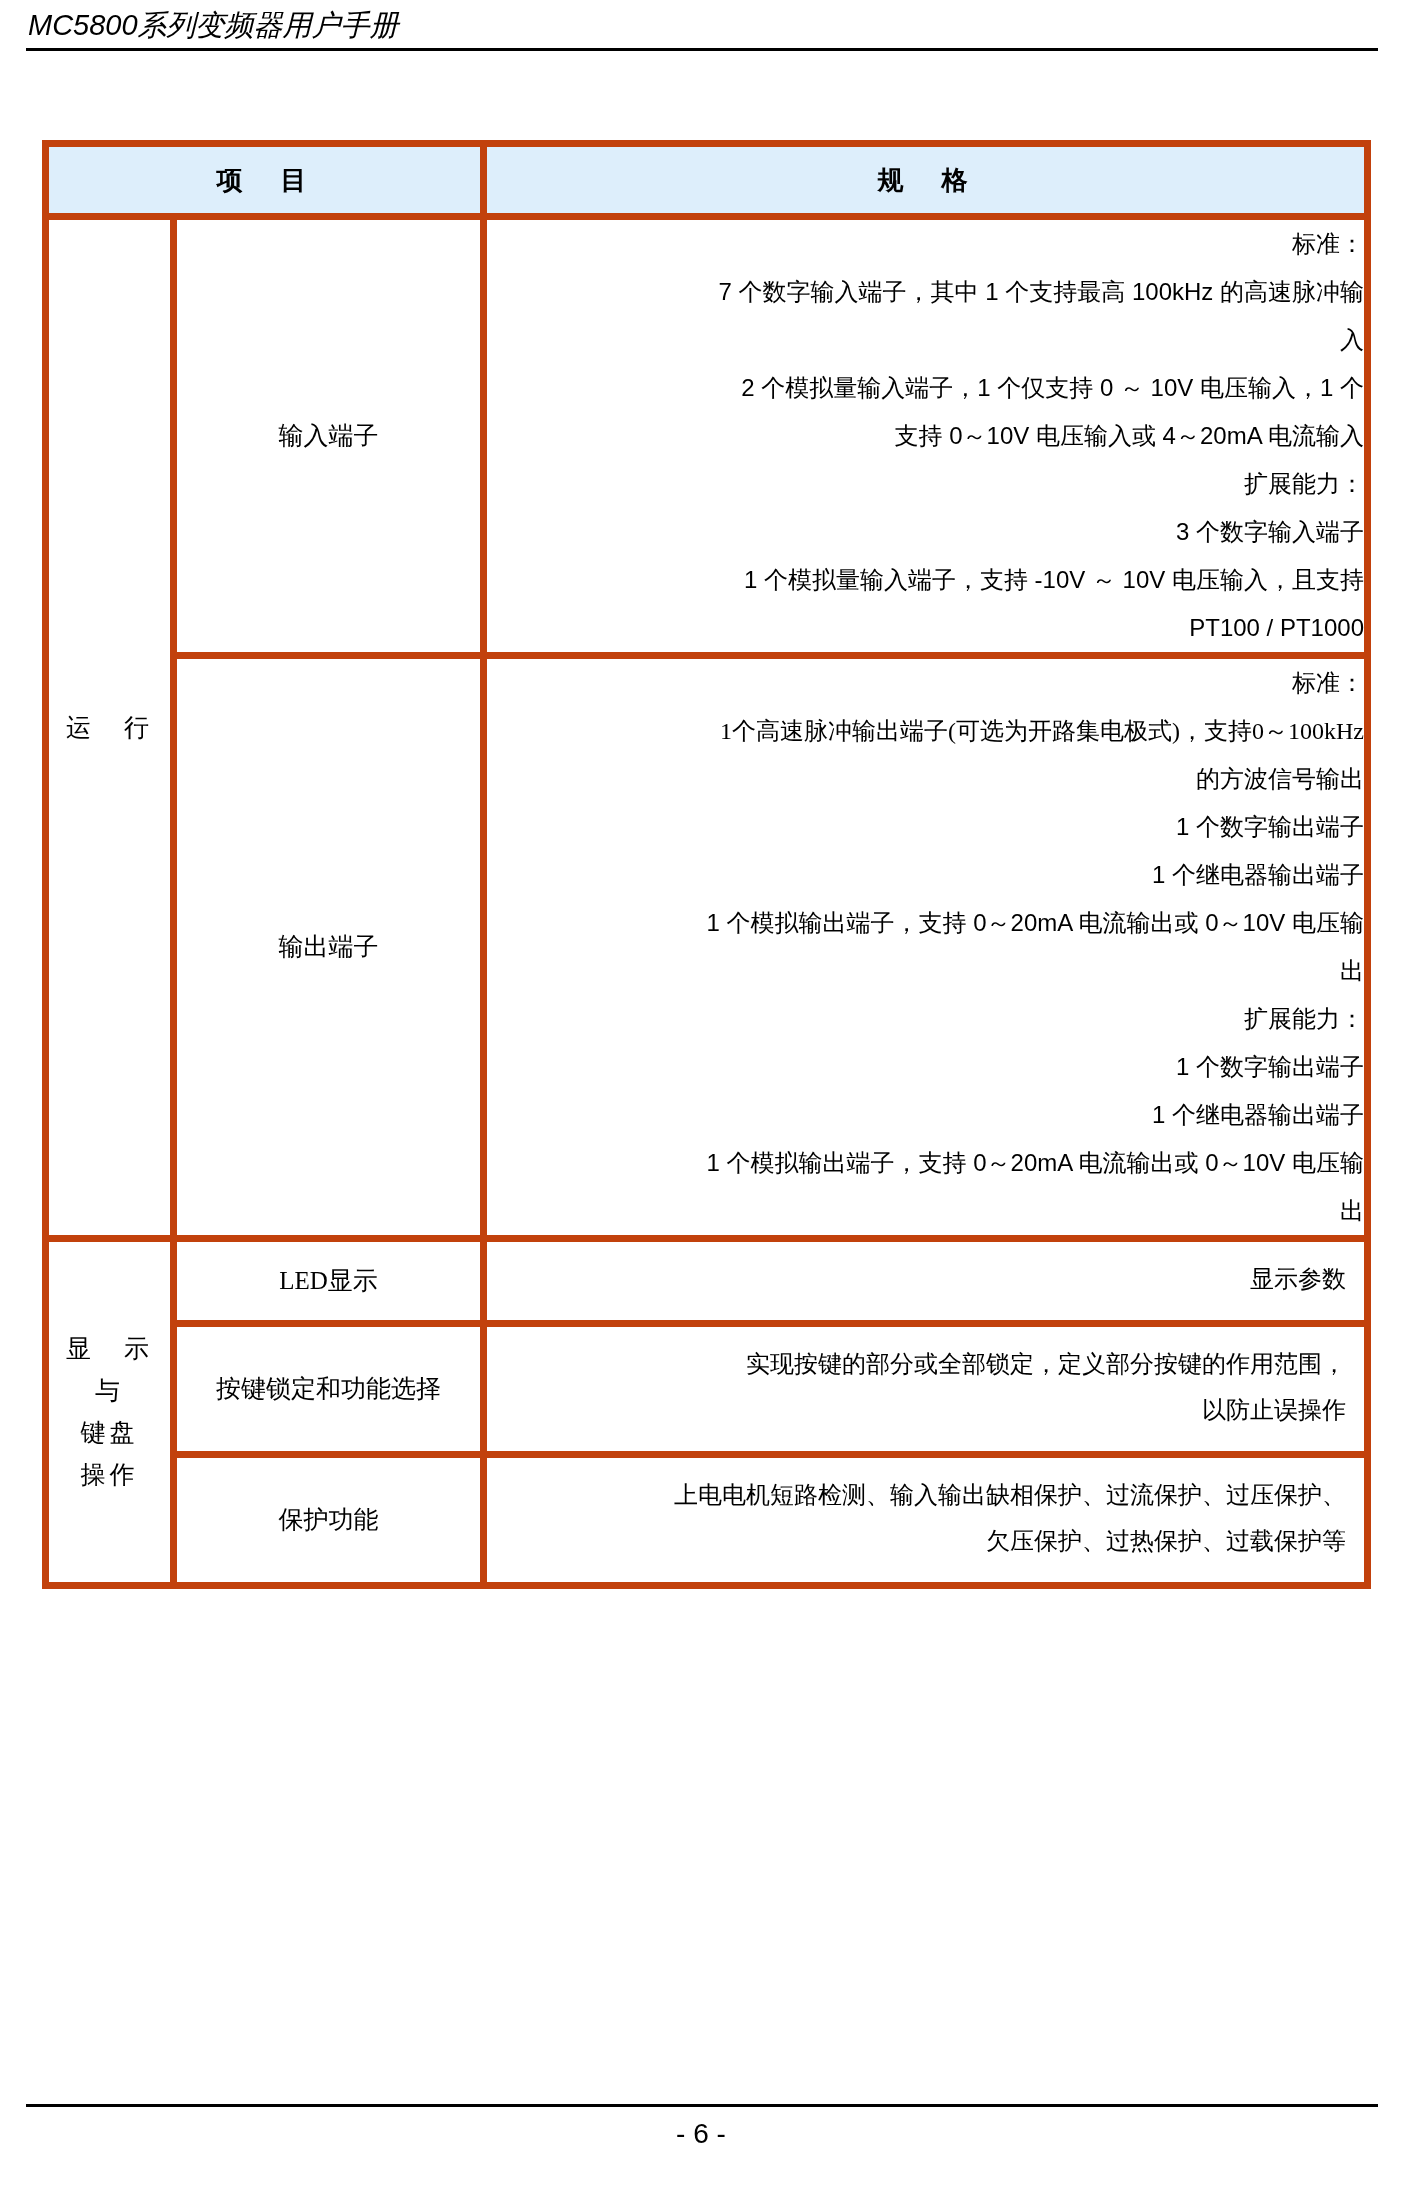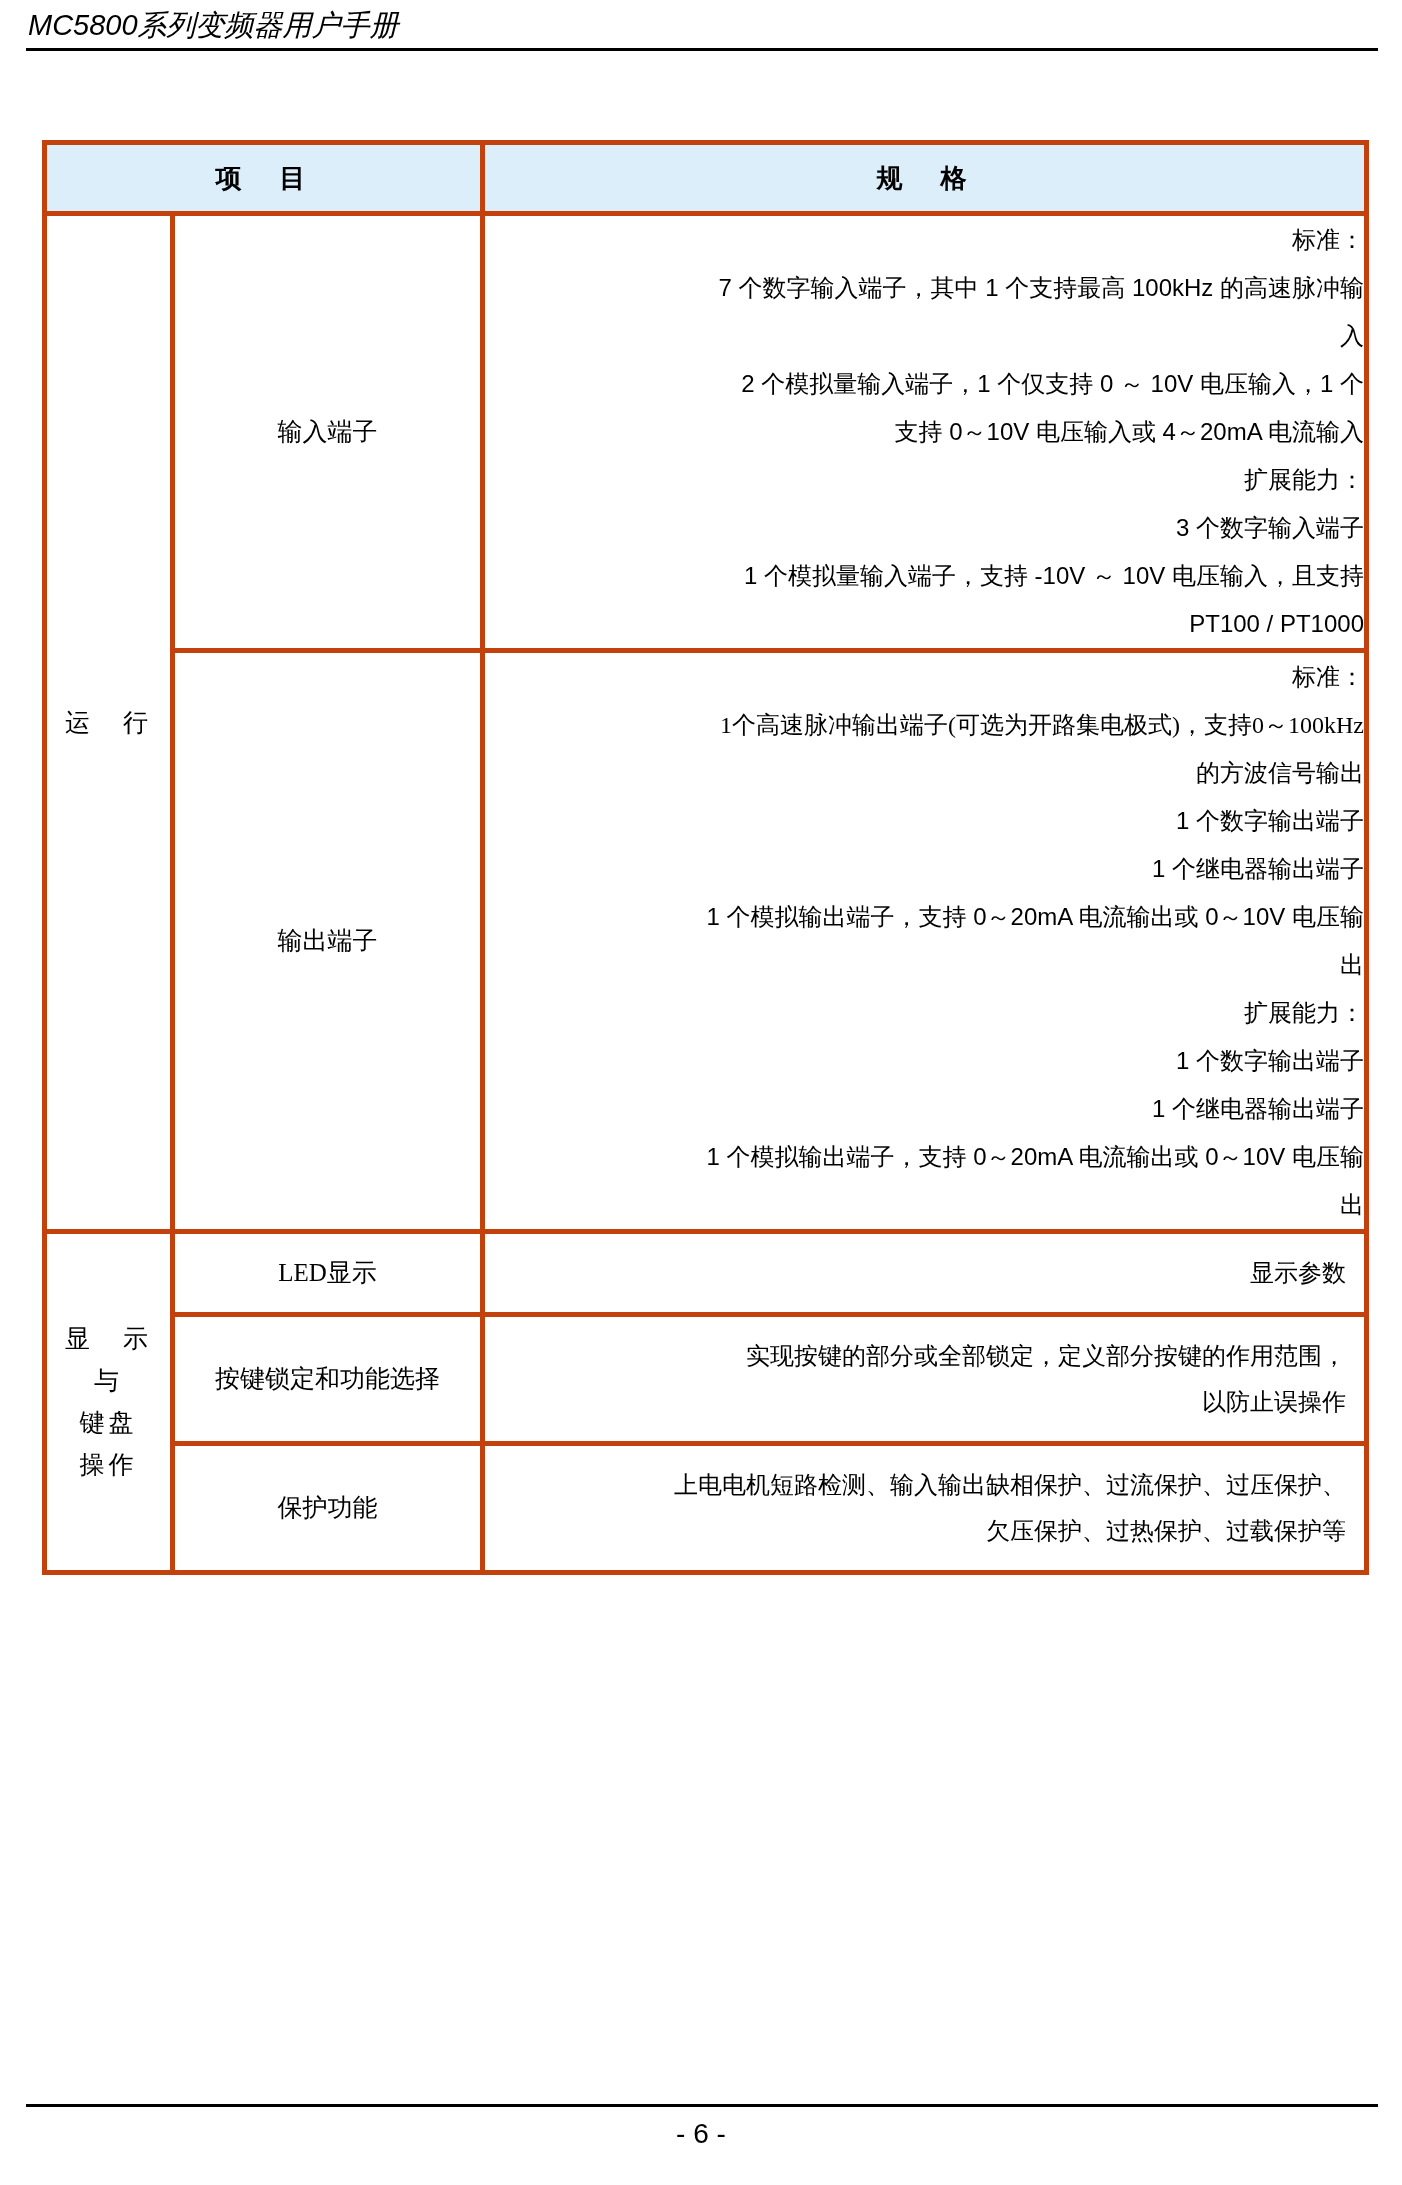"项 目" table.spec td, table.spec th { border: 5px solid #c2410c -> 7px solid #c2410c }
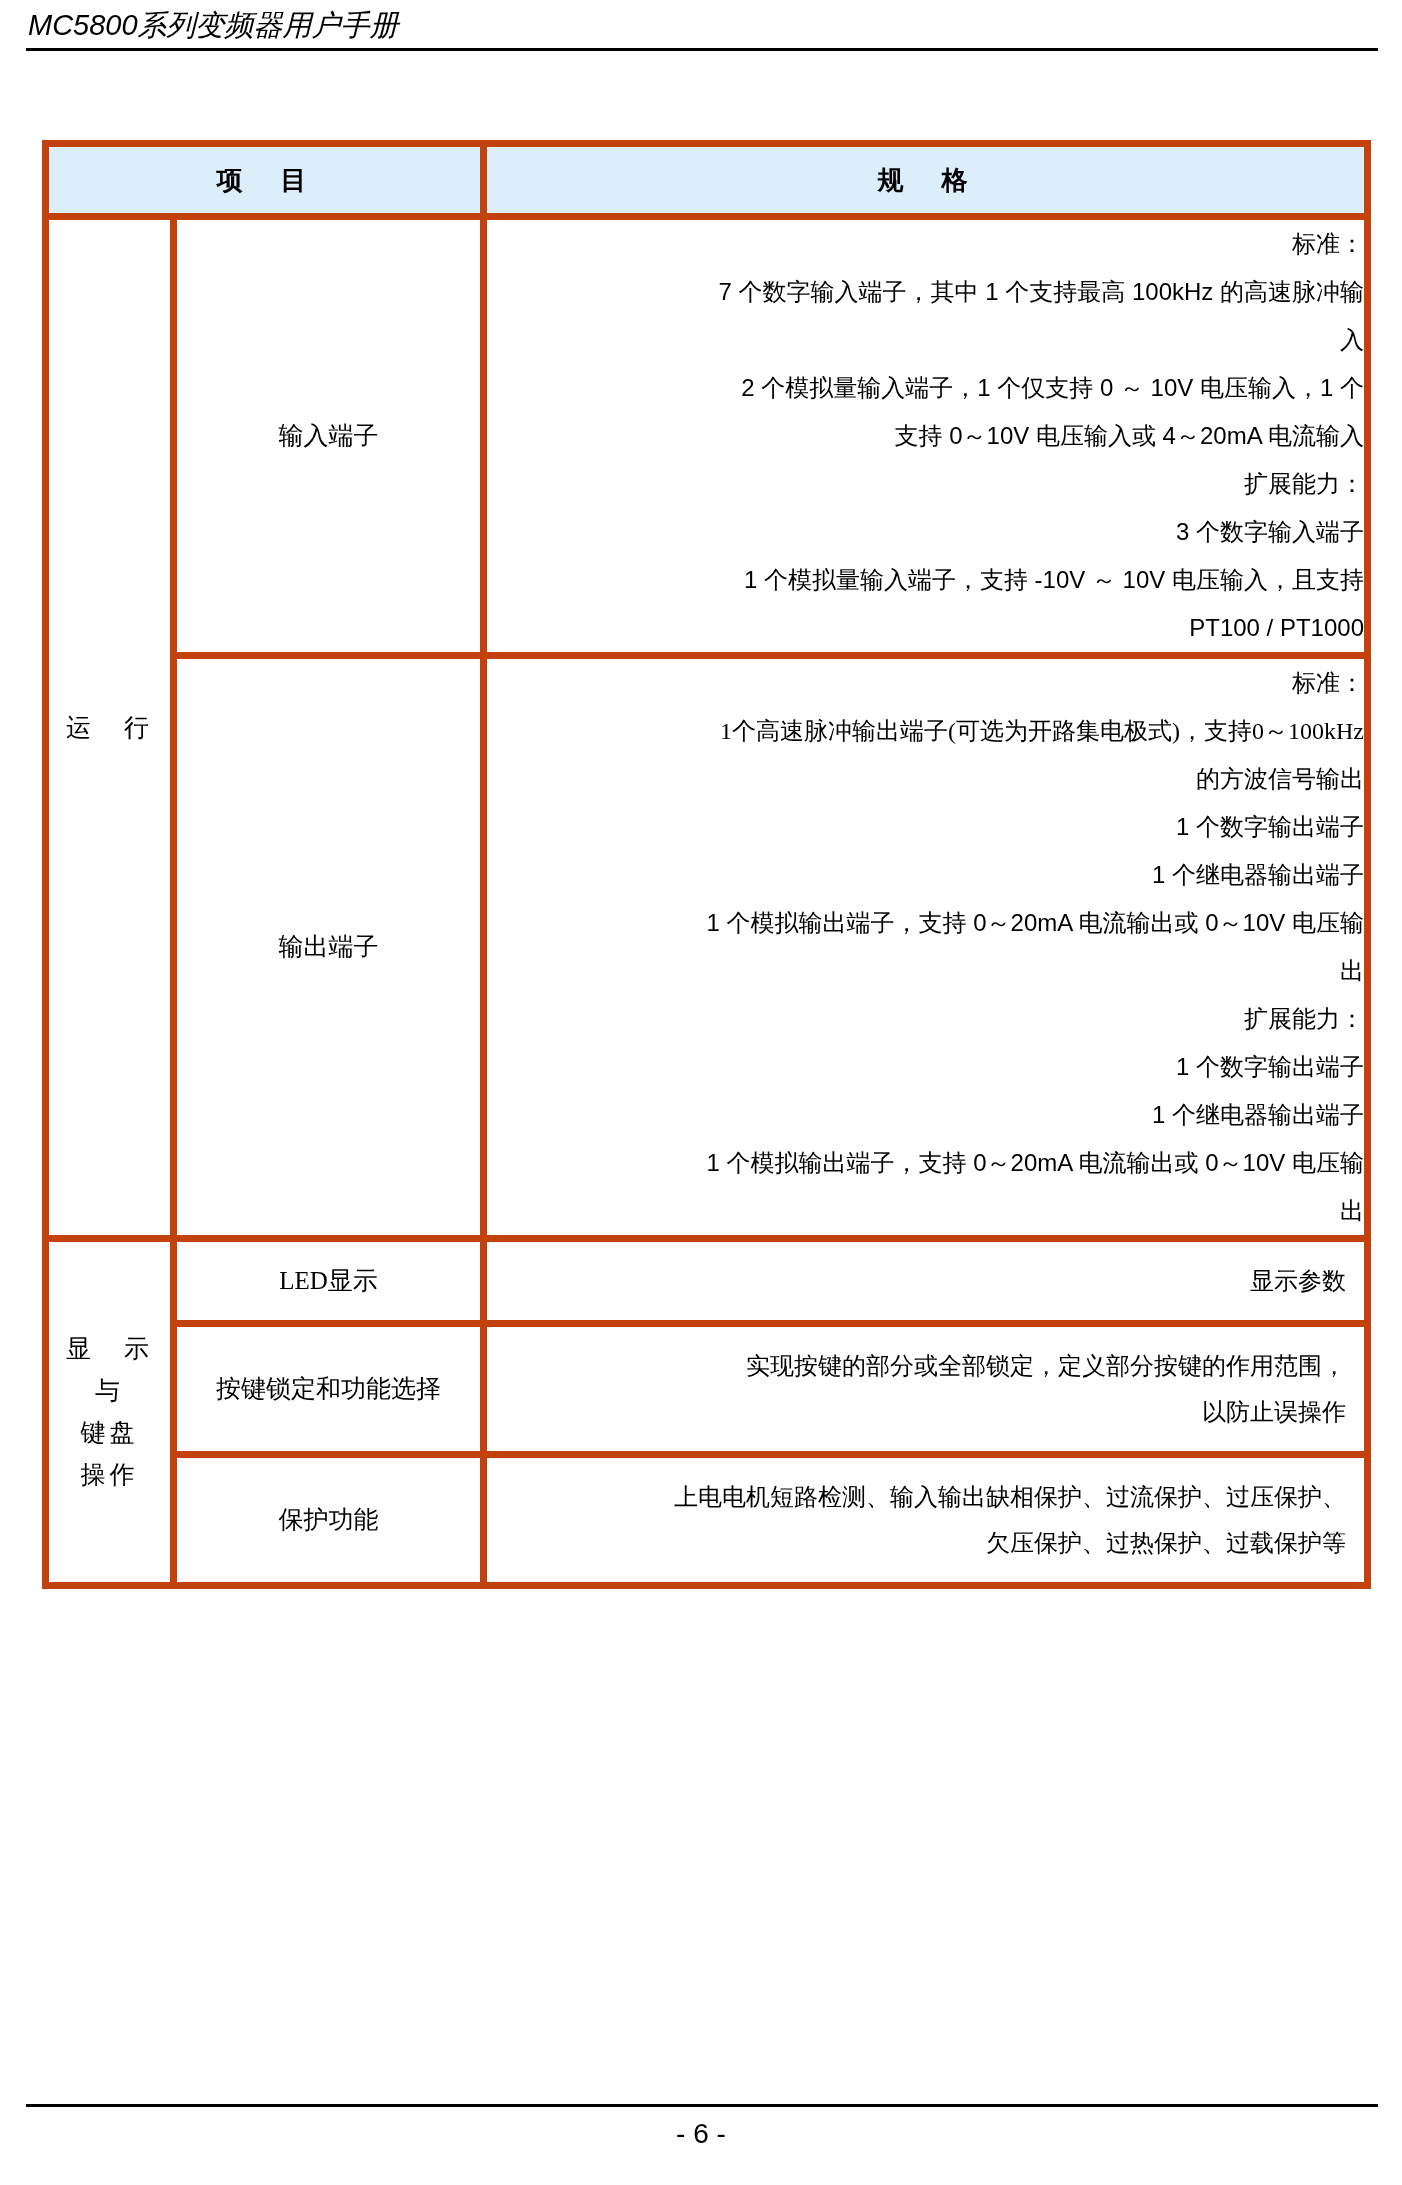"显示参数" .spec-cell.compact { font-family: none -> Liberation Mono, monospace }
